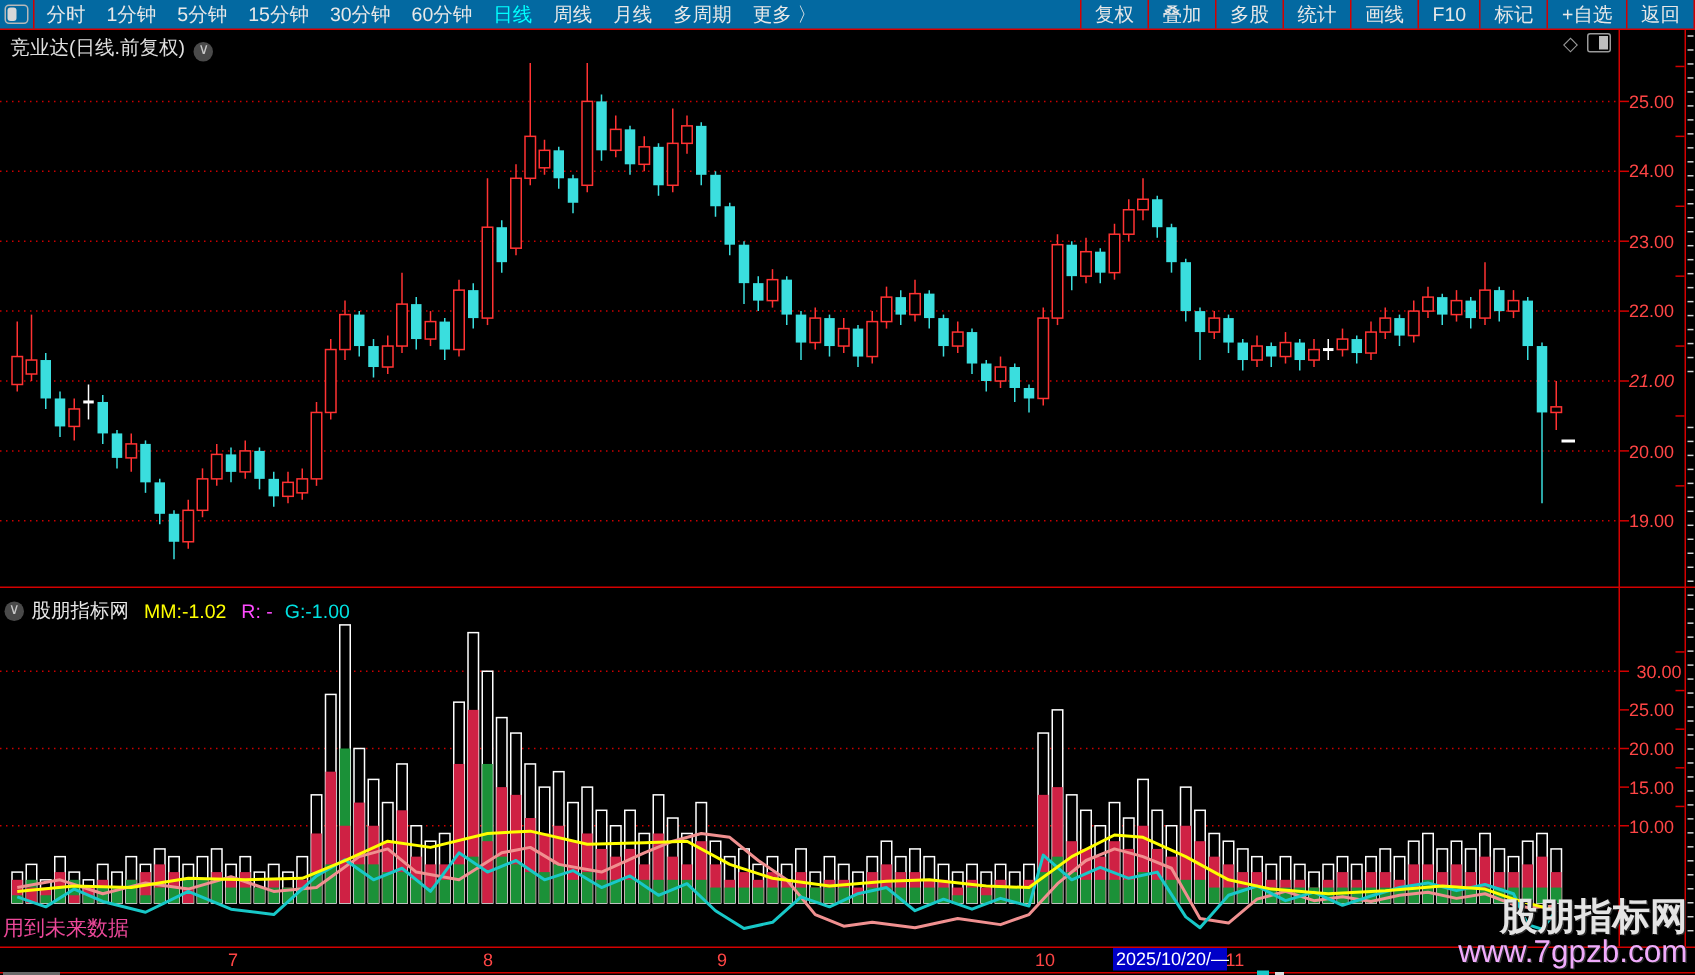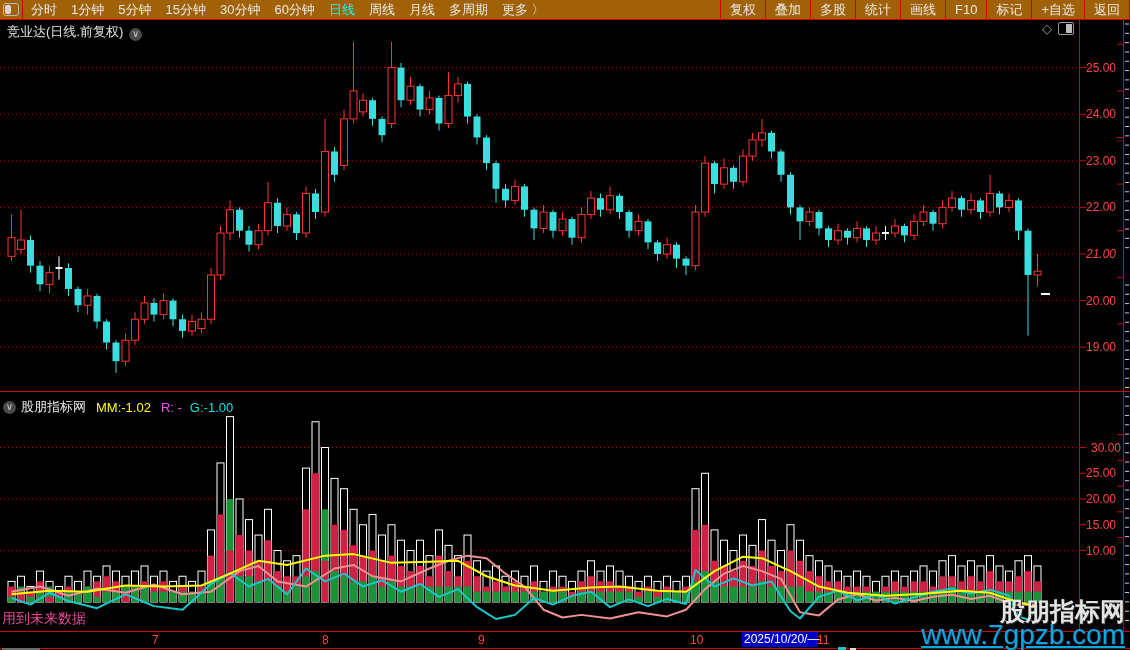"分时" .toolbar { background: #a16207 -> #0369a1 }
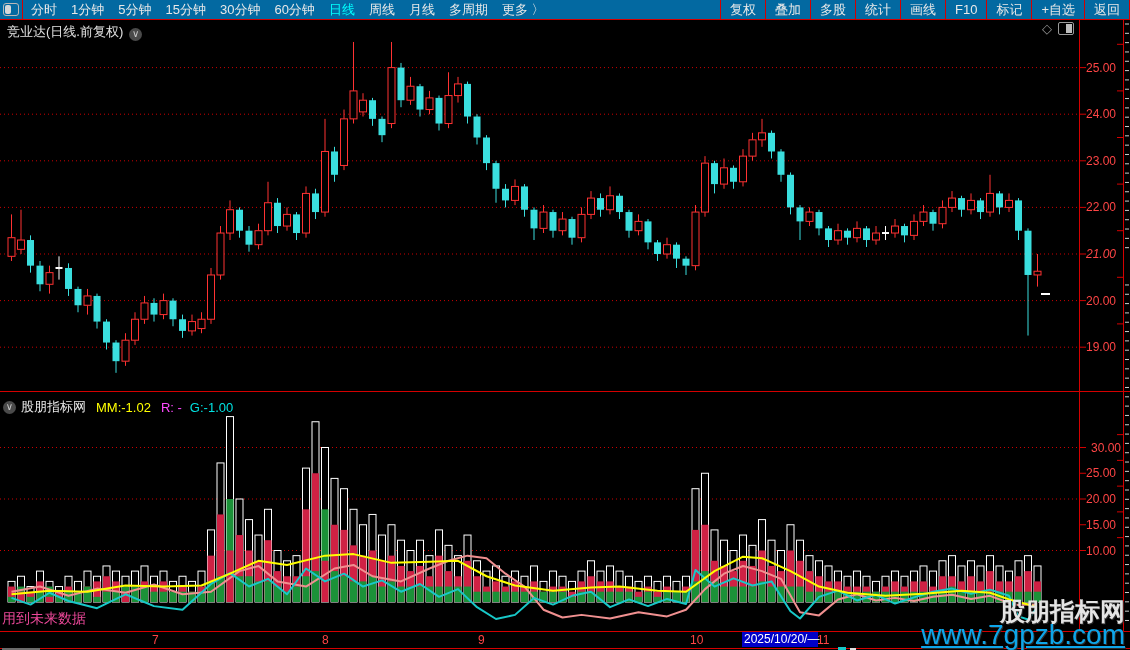"www.7gpzb.com" .wm2 { color: #0ea5e9 -> #f0abfc; font-size: 28px -> 21px; text-decoration: underline -> none }
